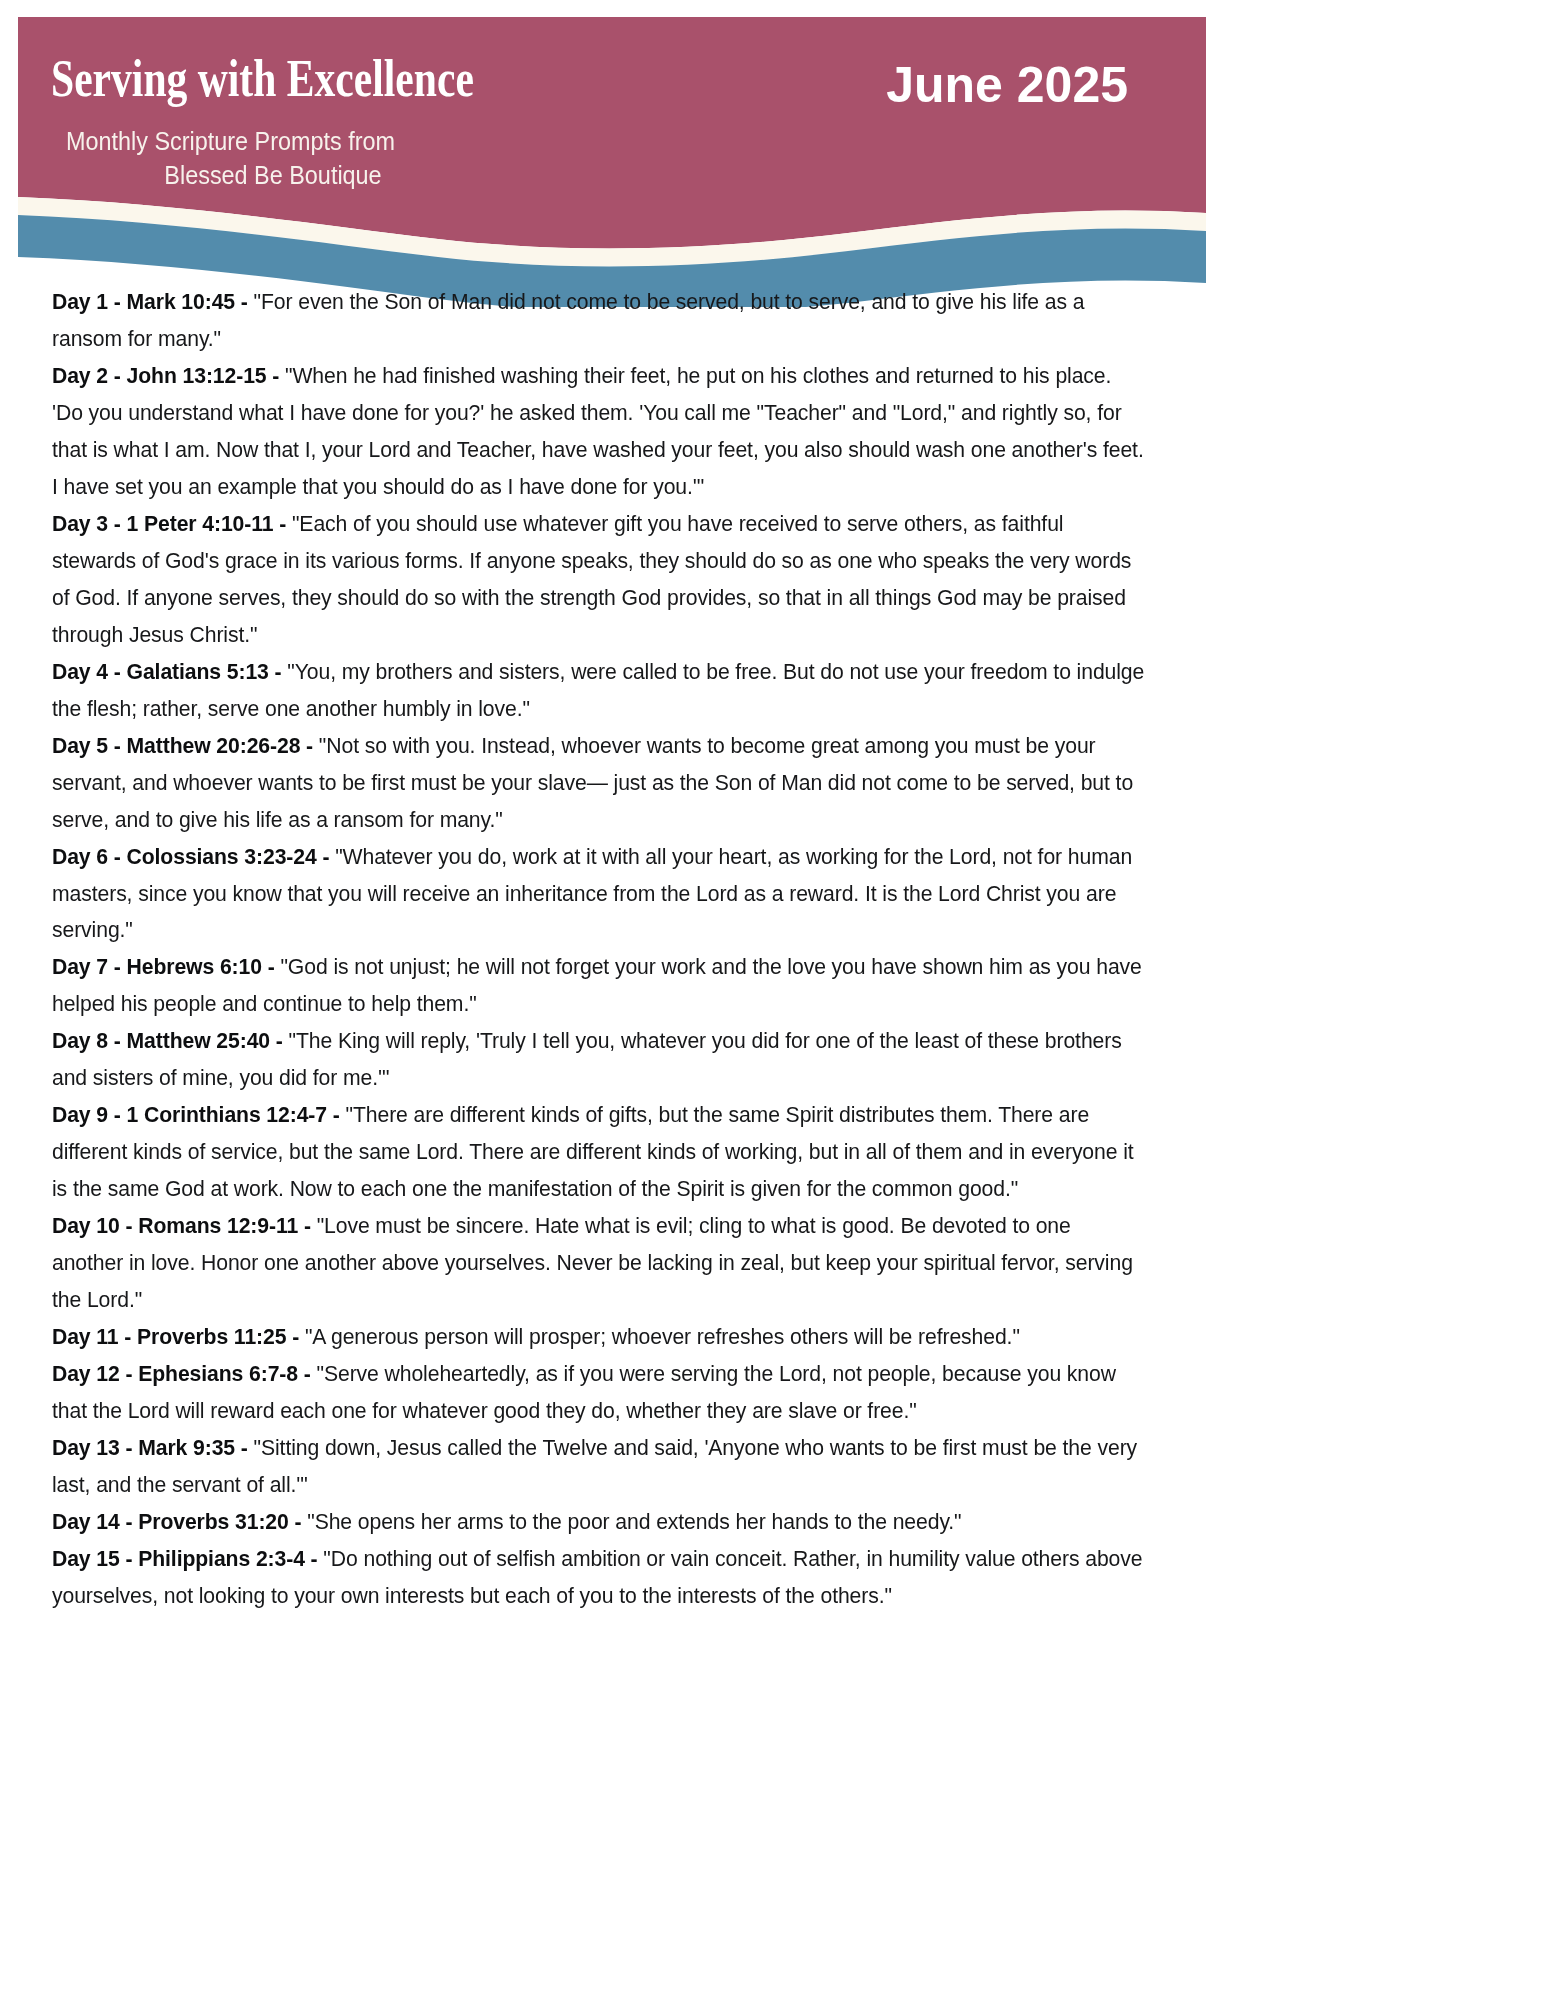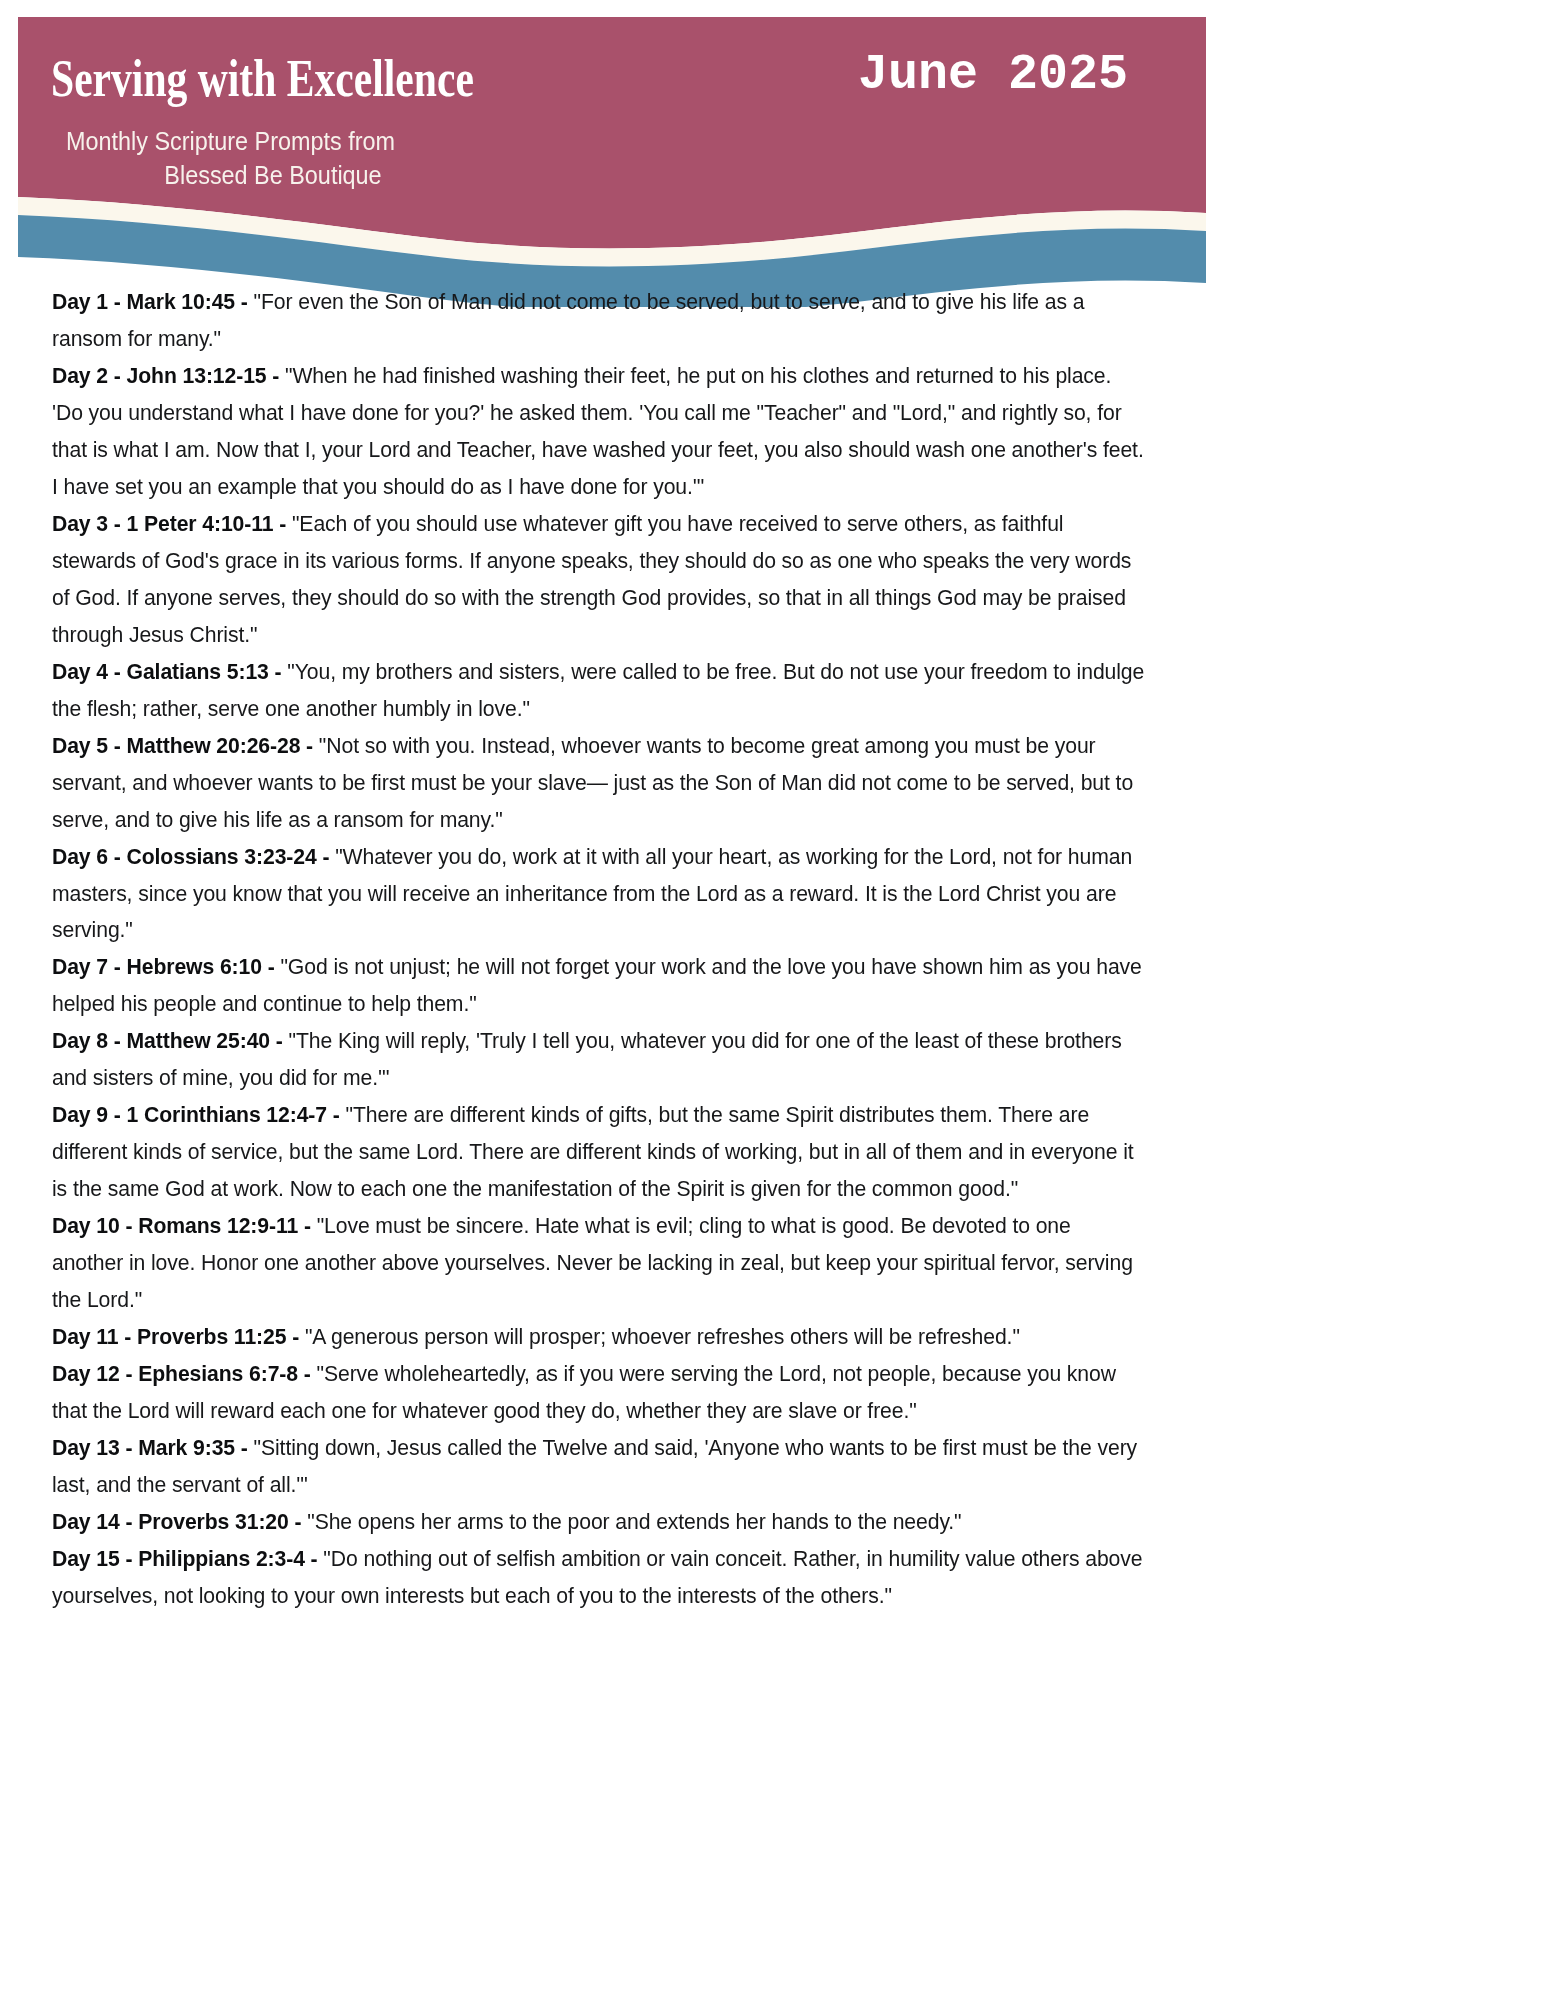"June 2025" .header-month { font-family: Liberation Mono, monospace -> Liberation Sans, sans-serif; top: 32px -> 42px }
